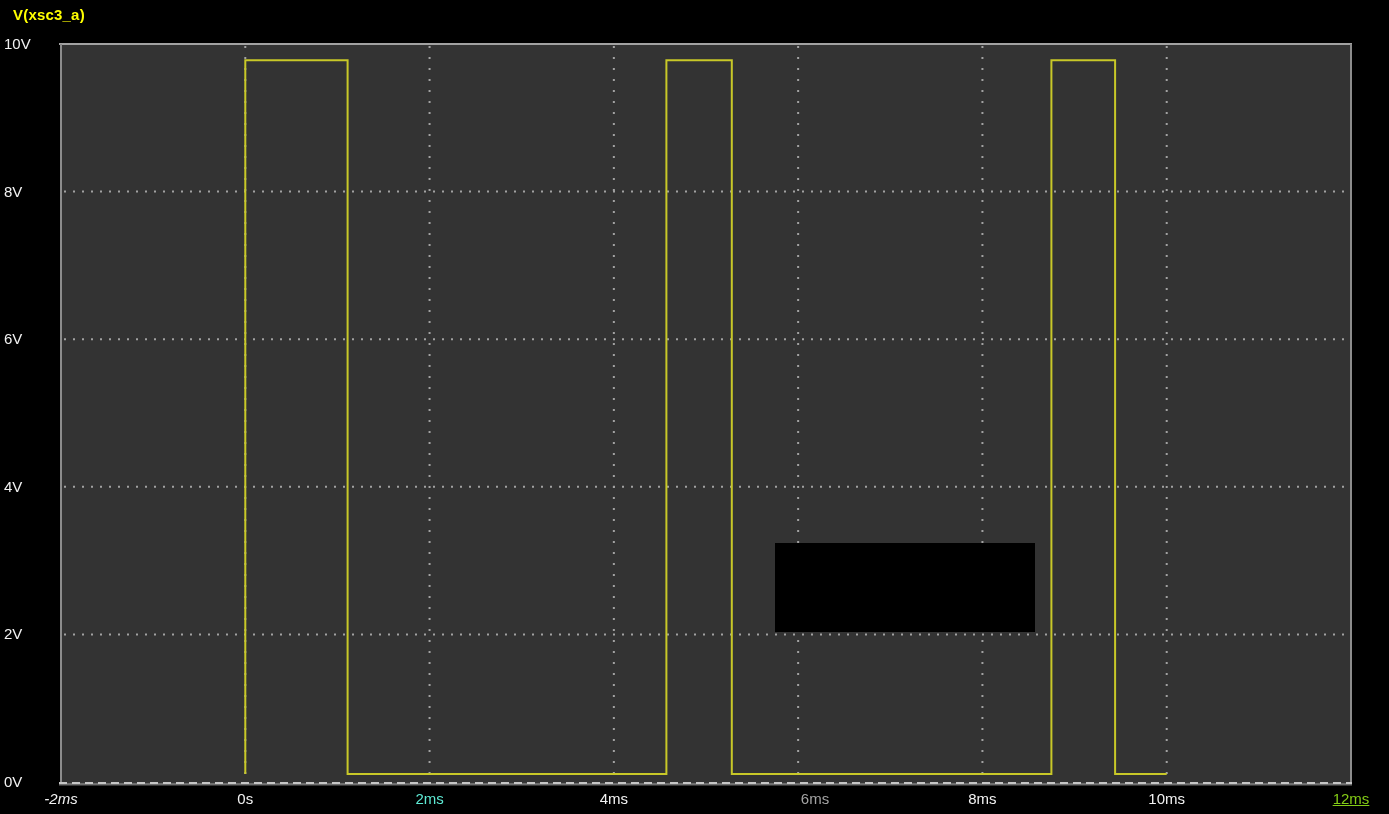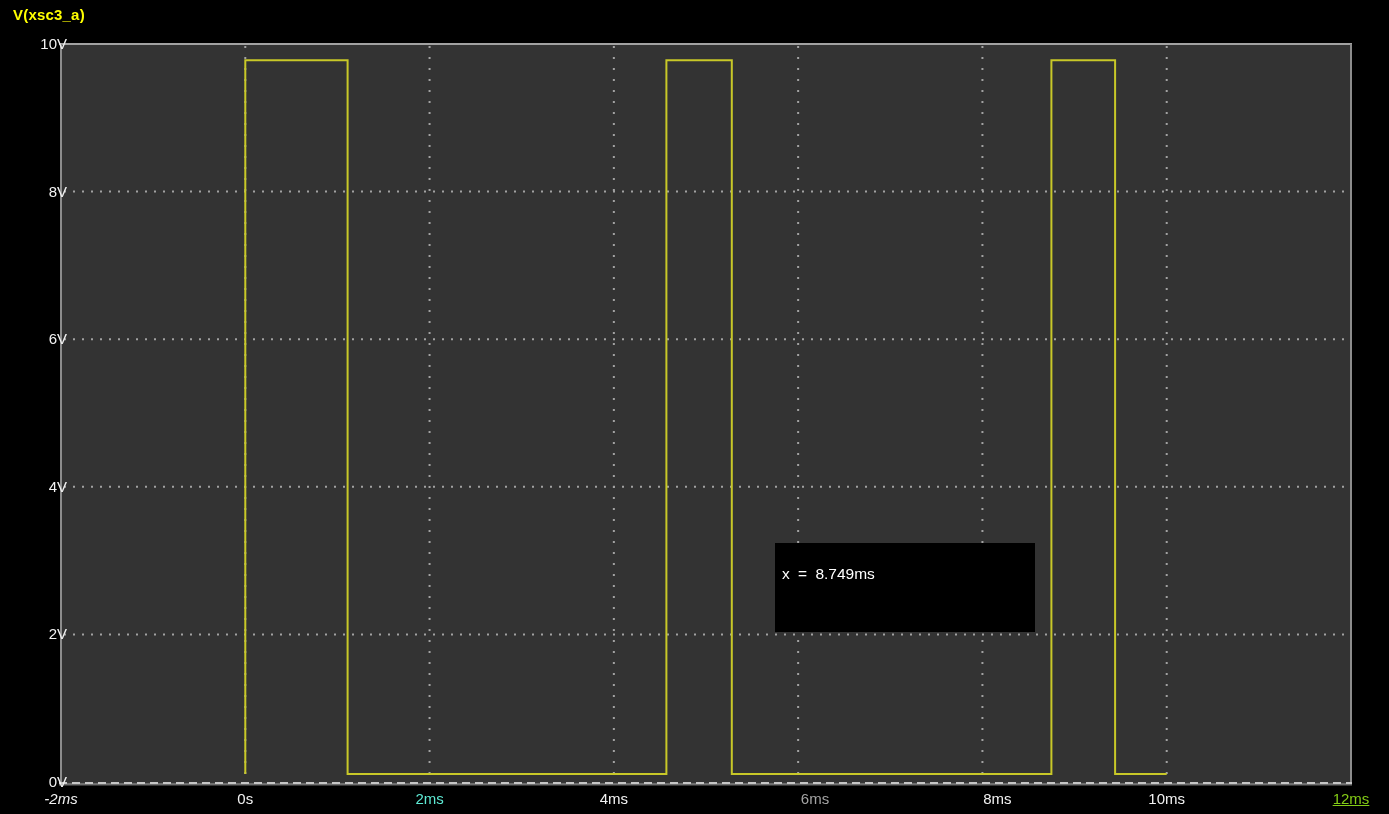"10V" .y-label { left: 16px -> 4px; text-align: right -> left }
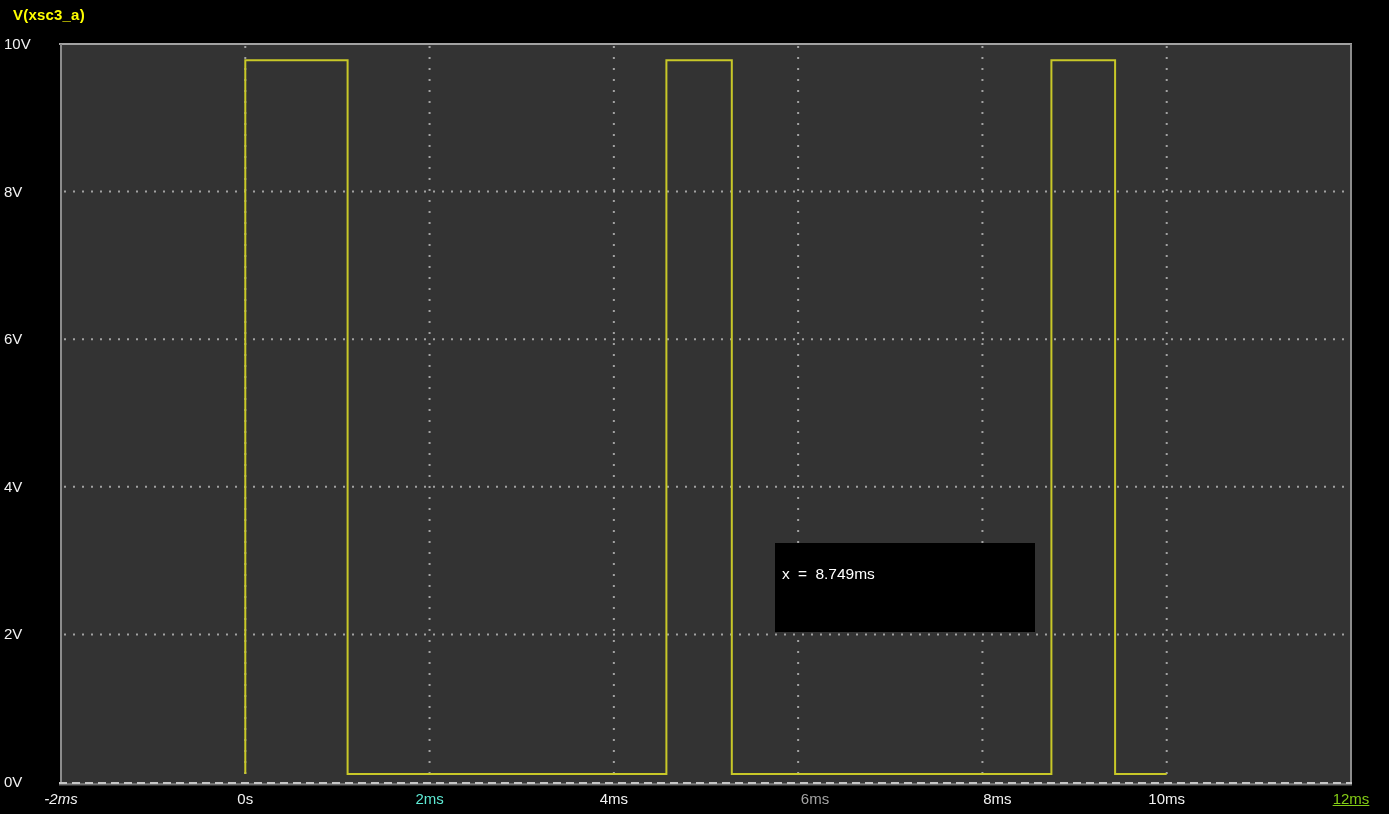"x = 8.749ms" div { html: <div>x = 8.749ms</div> -> none }
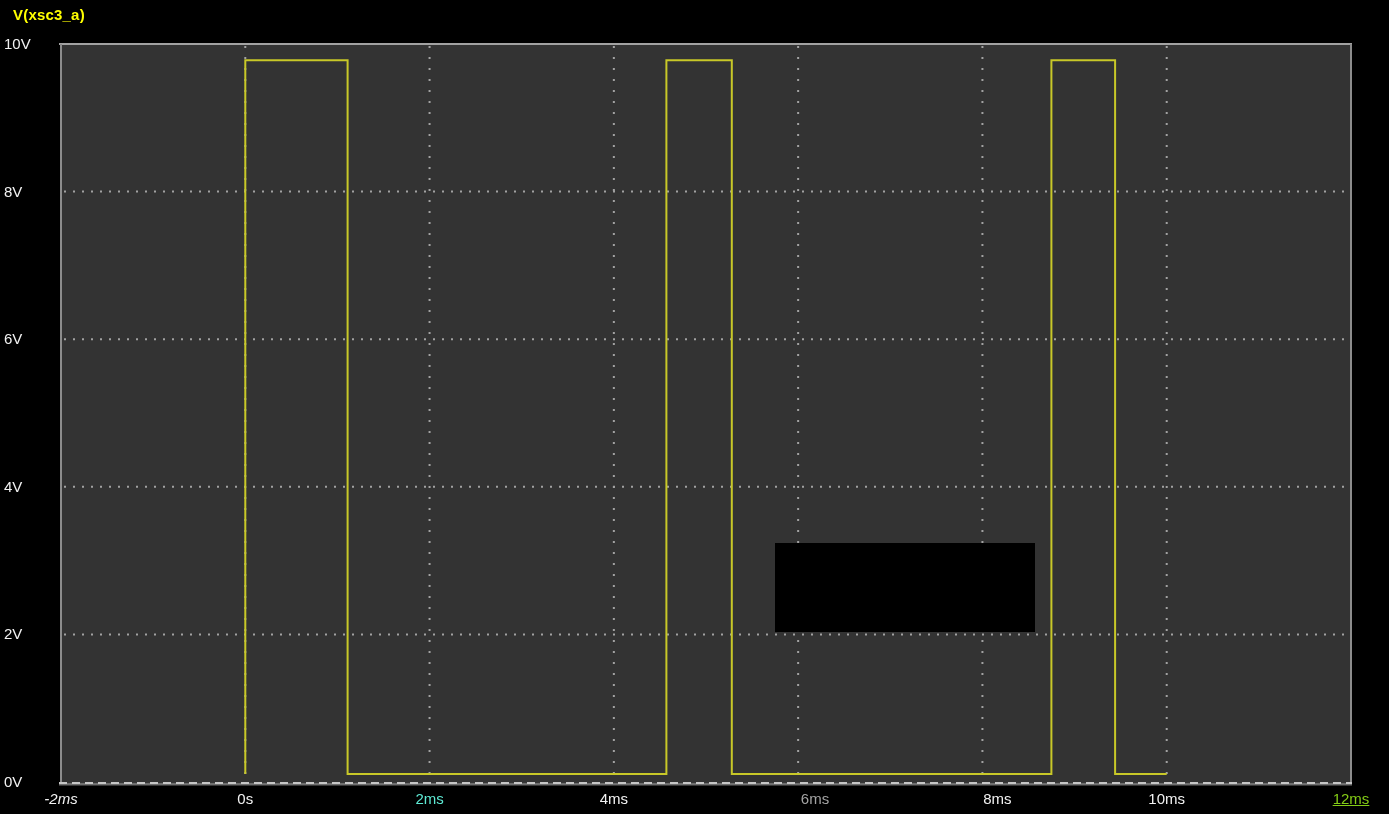"8ms" span.axis-label { margin-left: 15px -> none }
